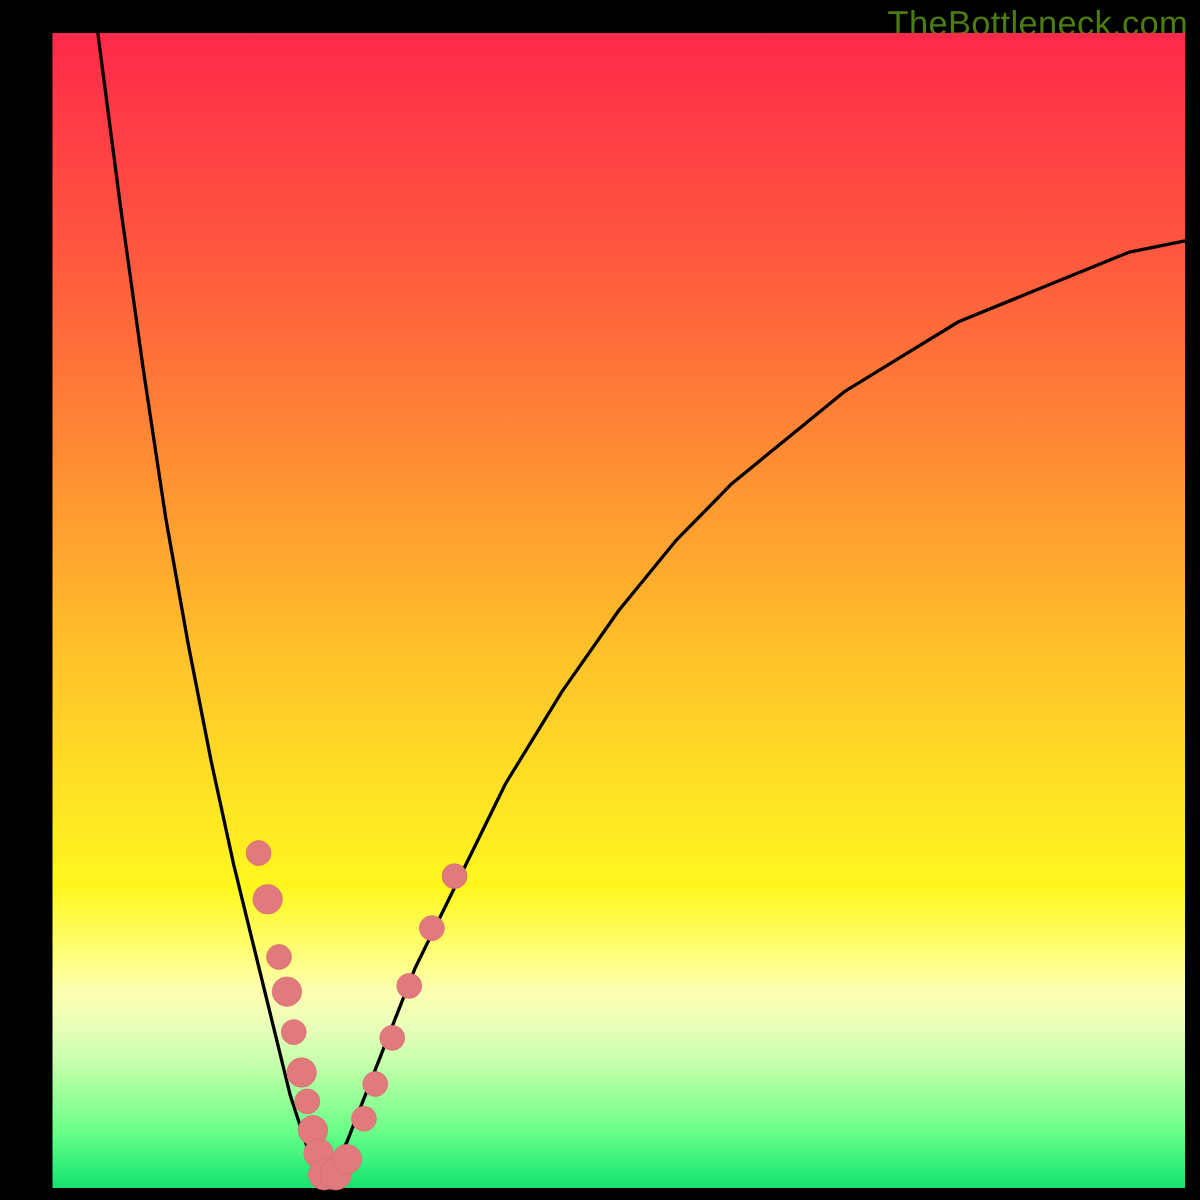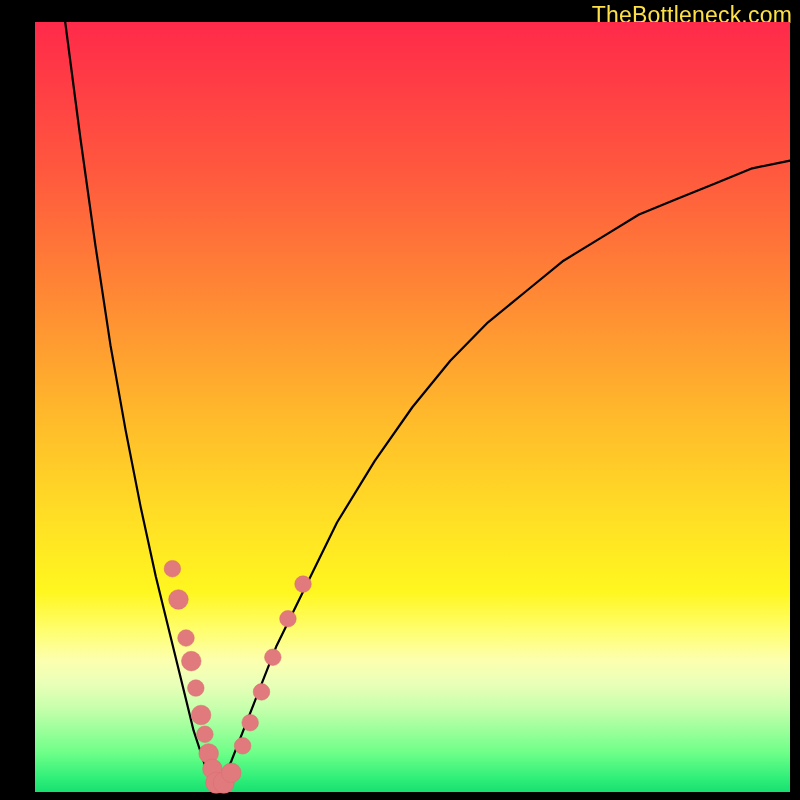"TheBottleneck.com" .watermark { color: #fde047 -> #4d7c0f }
